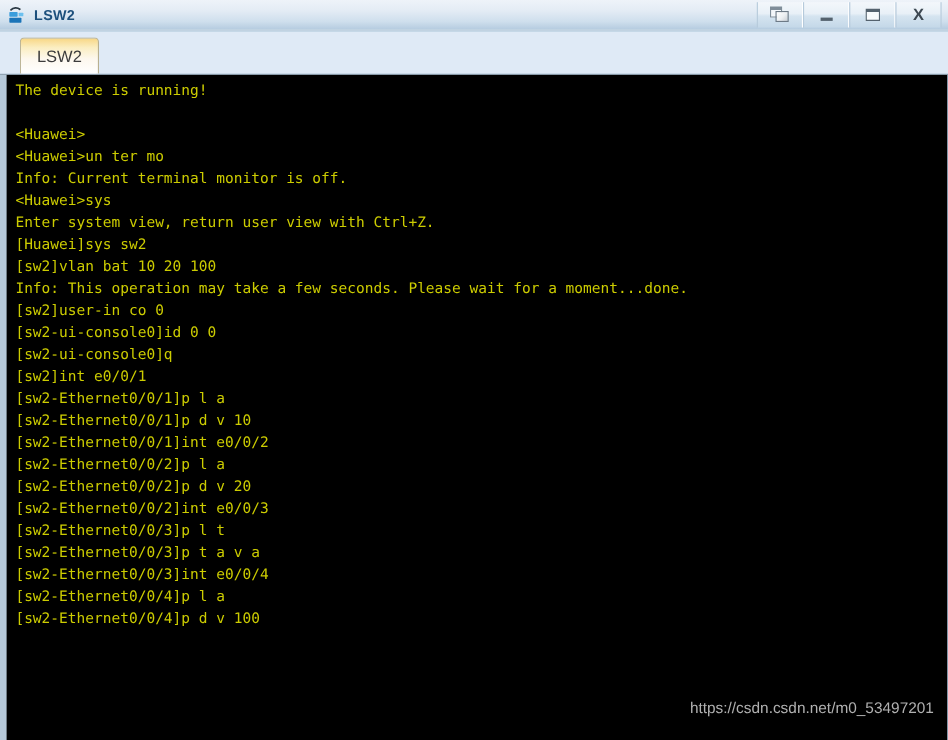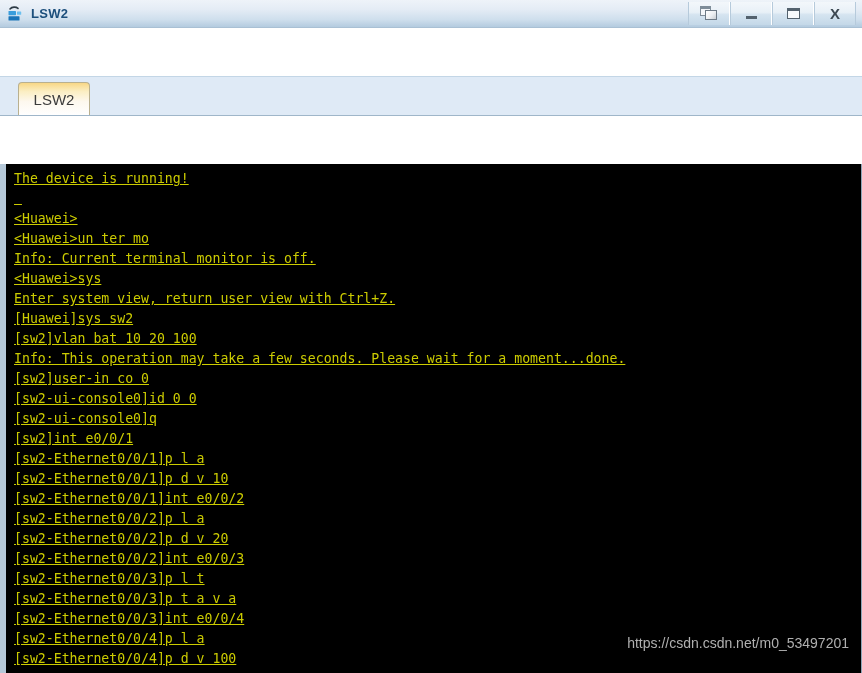"LSW2" #app-window { gap: 48px -> none }
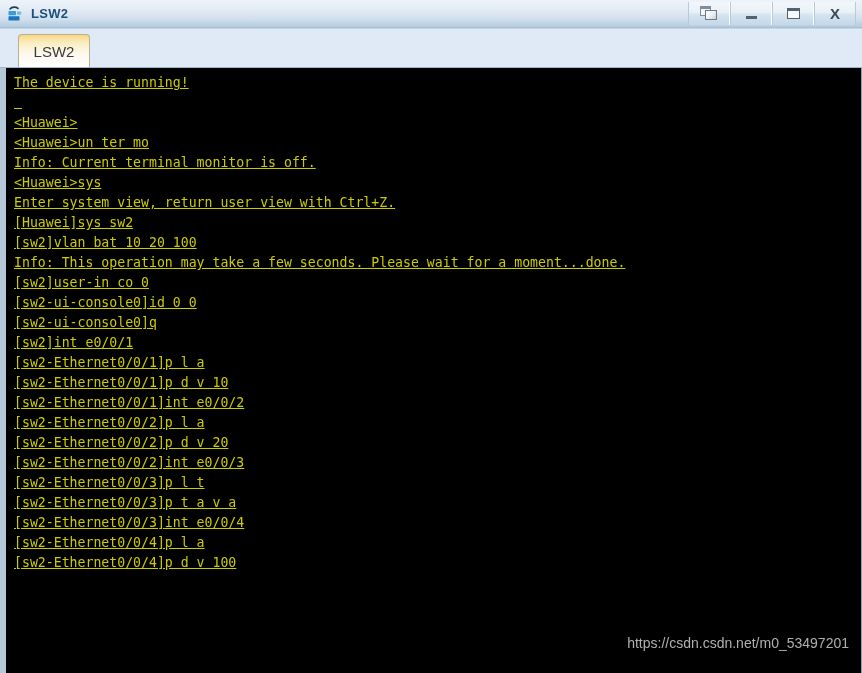"The device is running!" #terminal-screen .line { text-decoration: underline -> none }
